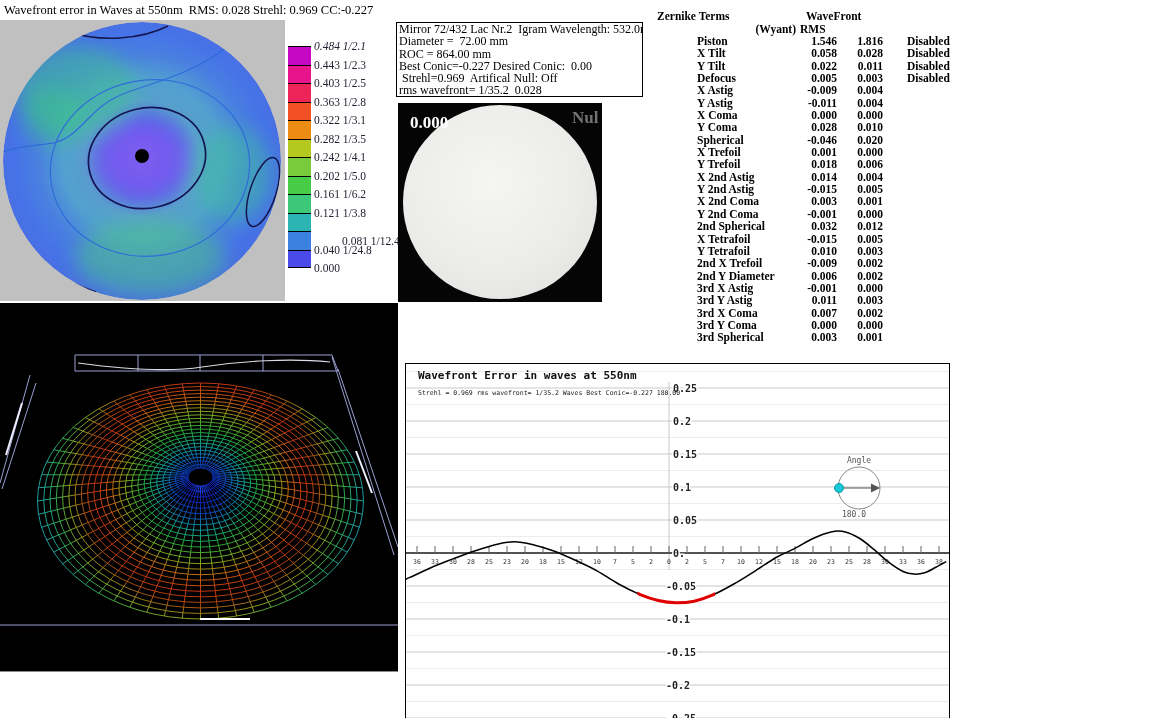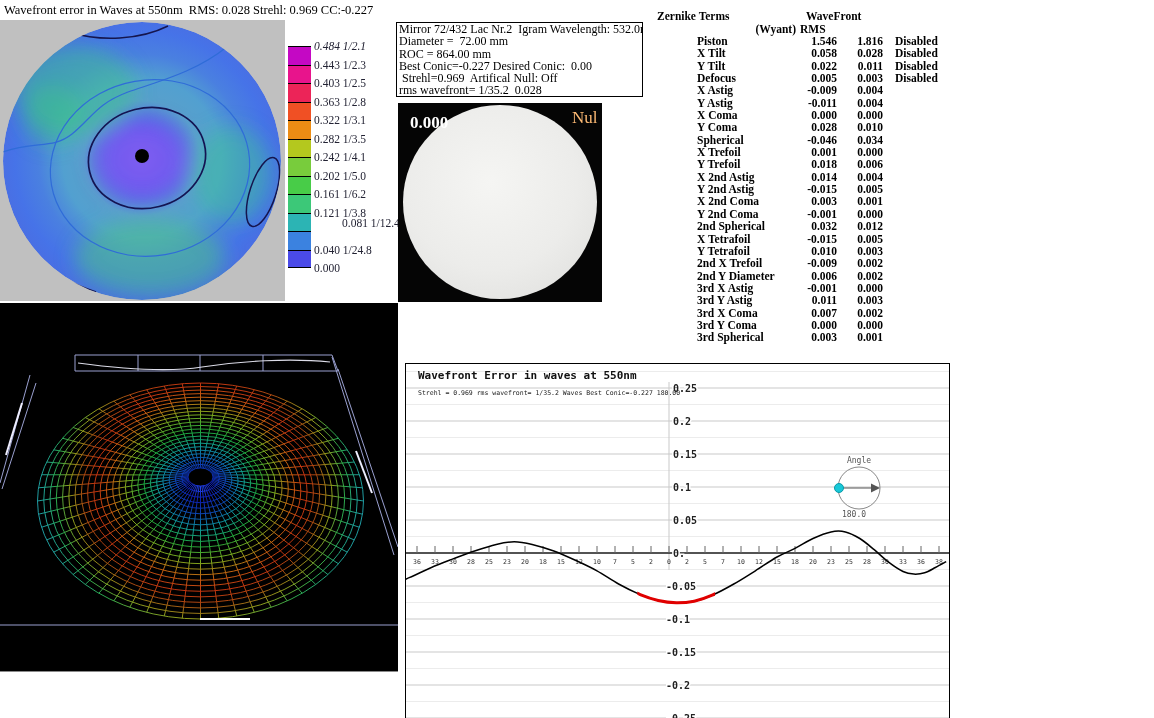"Disabled" .z-c4 { padding-left: 12px -> 24px }
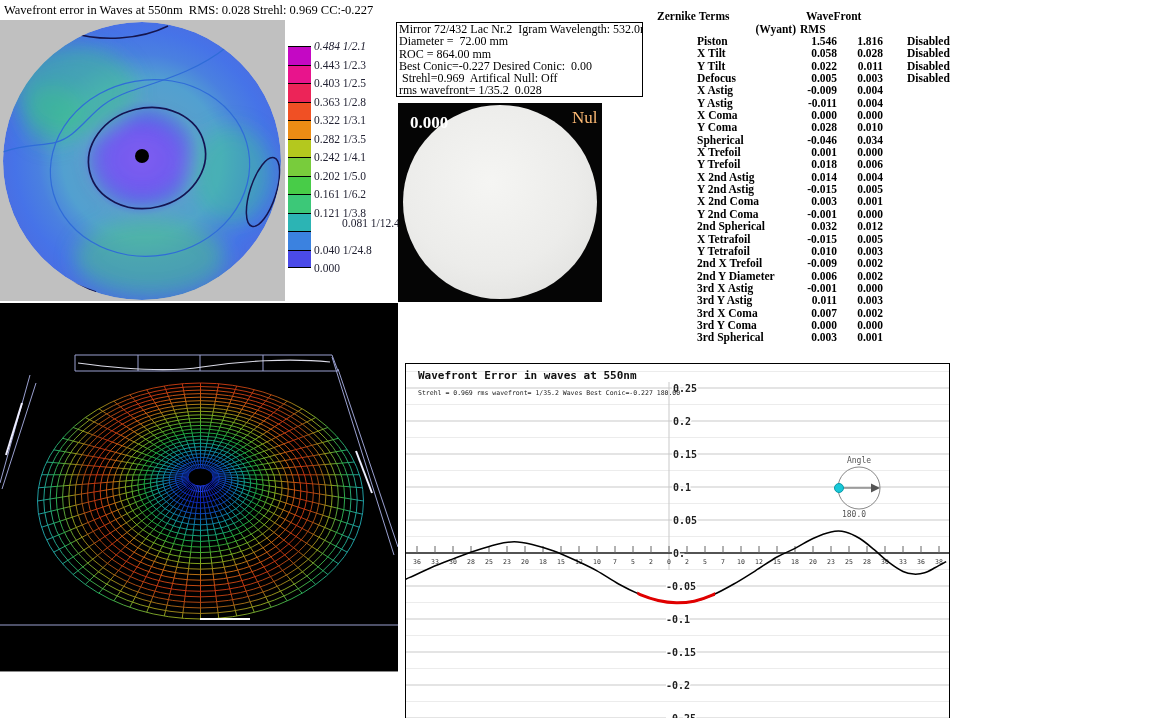"Nul" .null-corner { color: #fdba74 -> #737373; font-weight: normal -> bold }
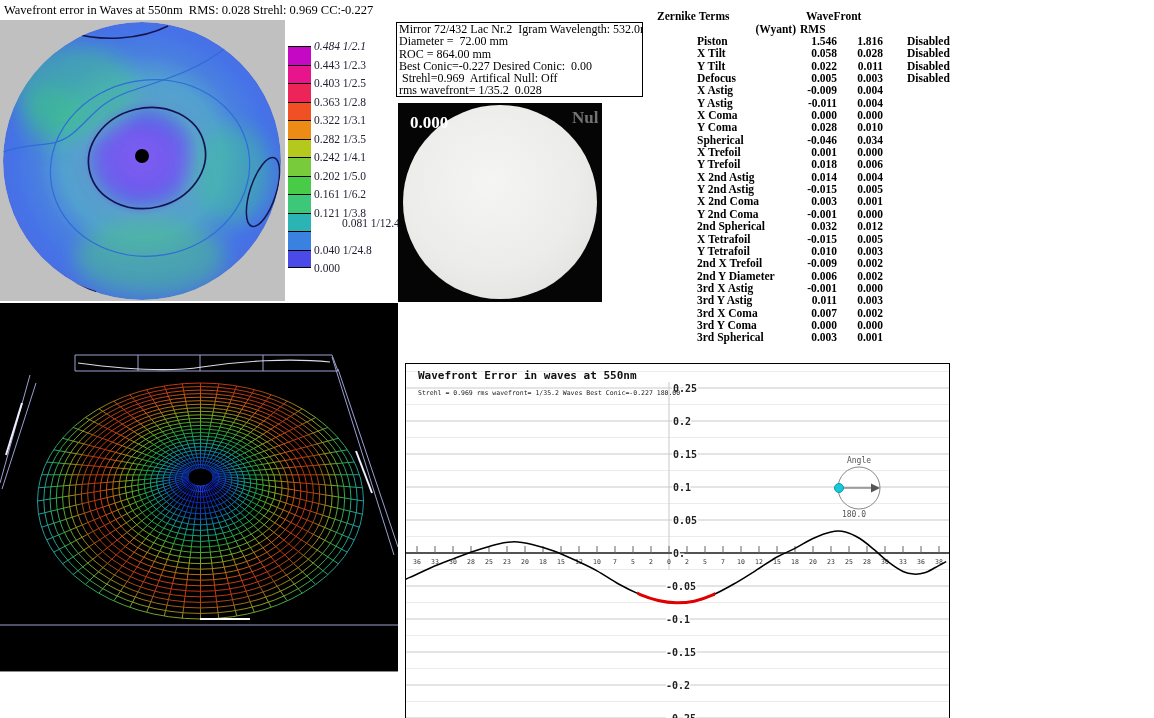"0.034" div.z-c3 { text: 0.034 -> 0.020 }
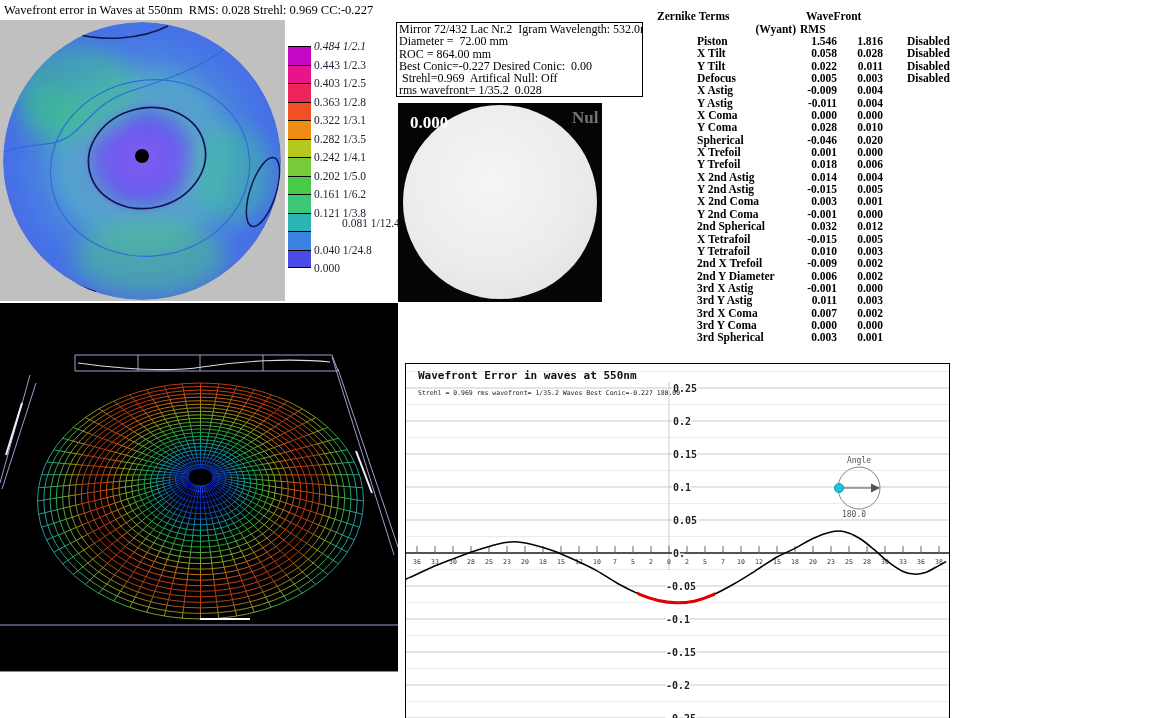"0.081 1/12.4" div.legend-label { top: 177px -> 195px }
